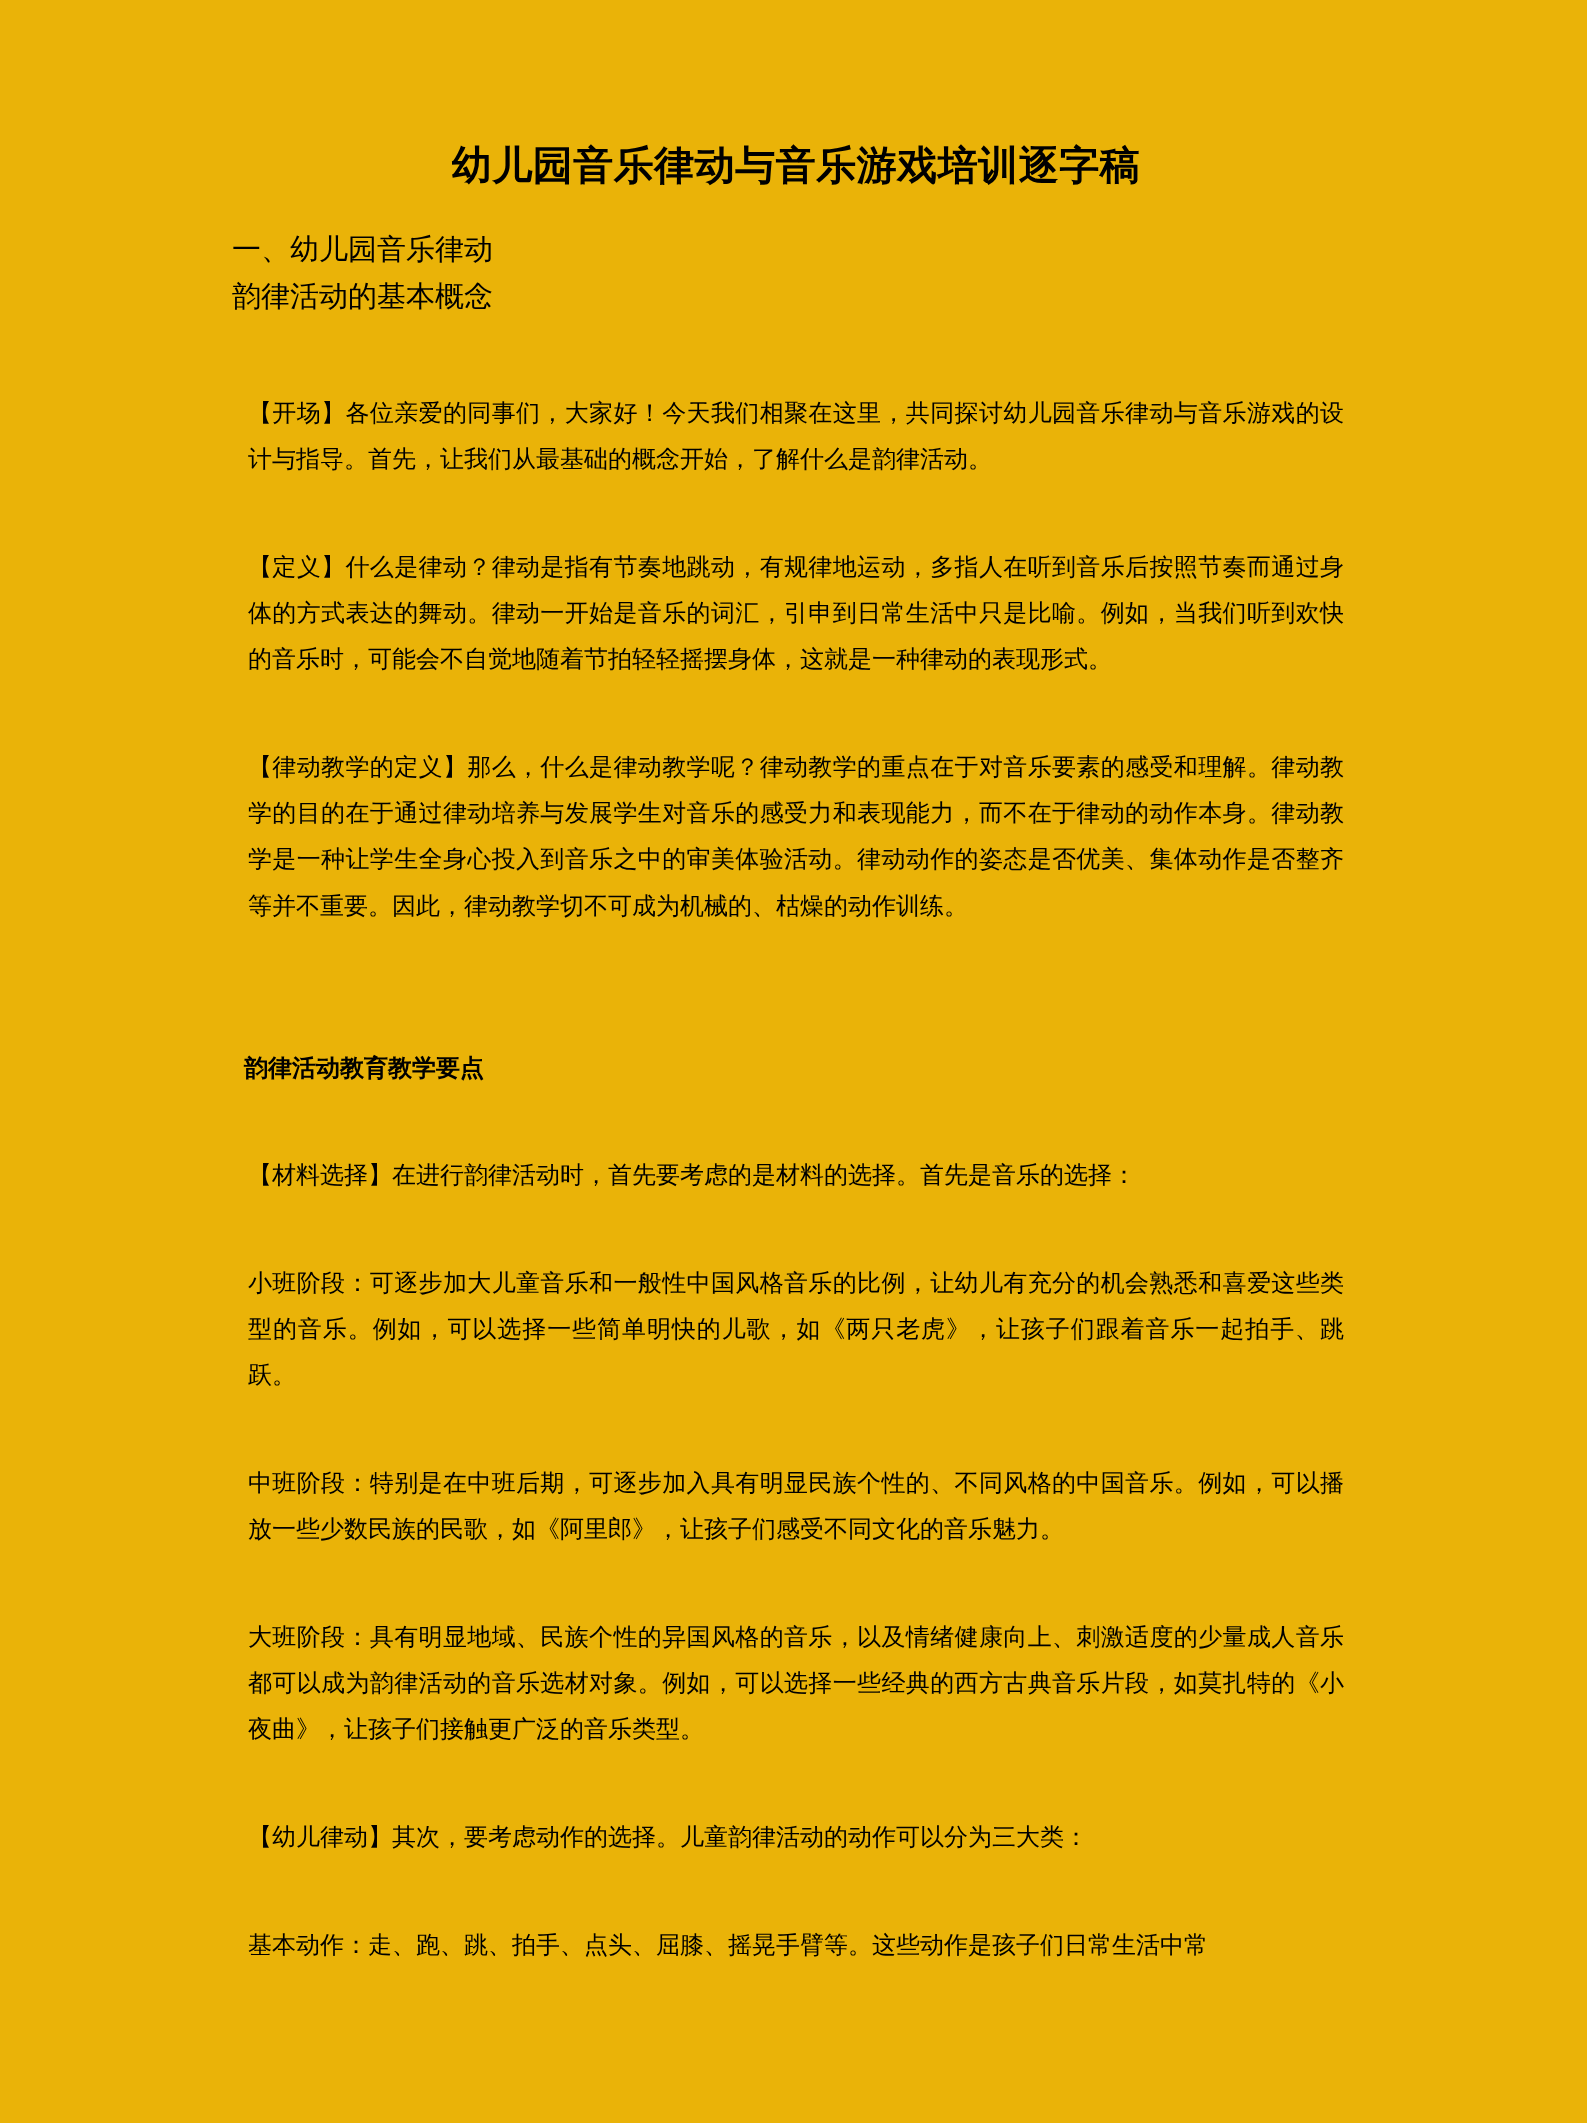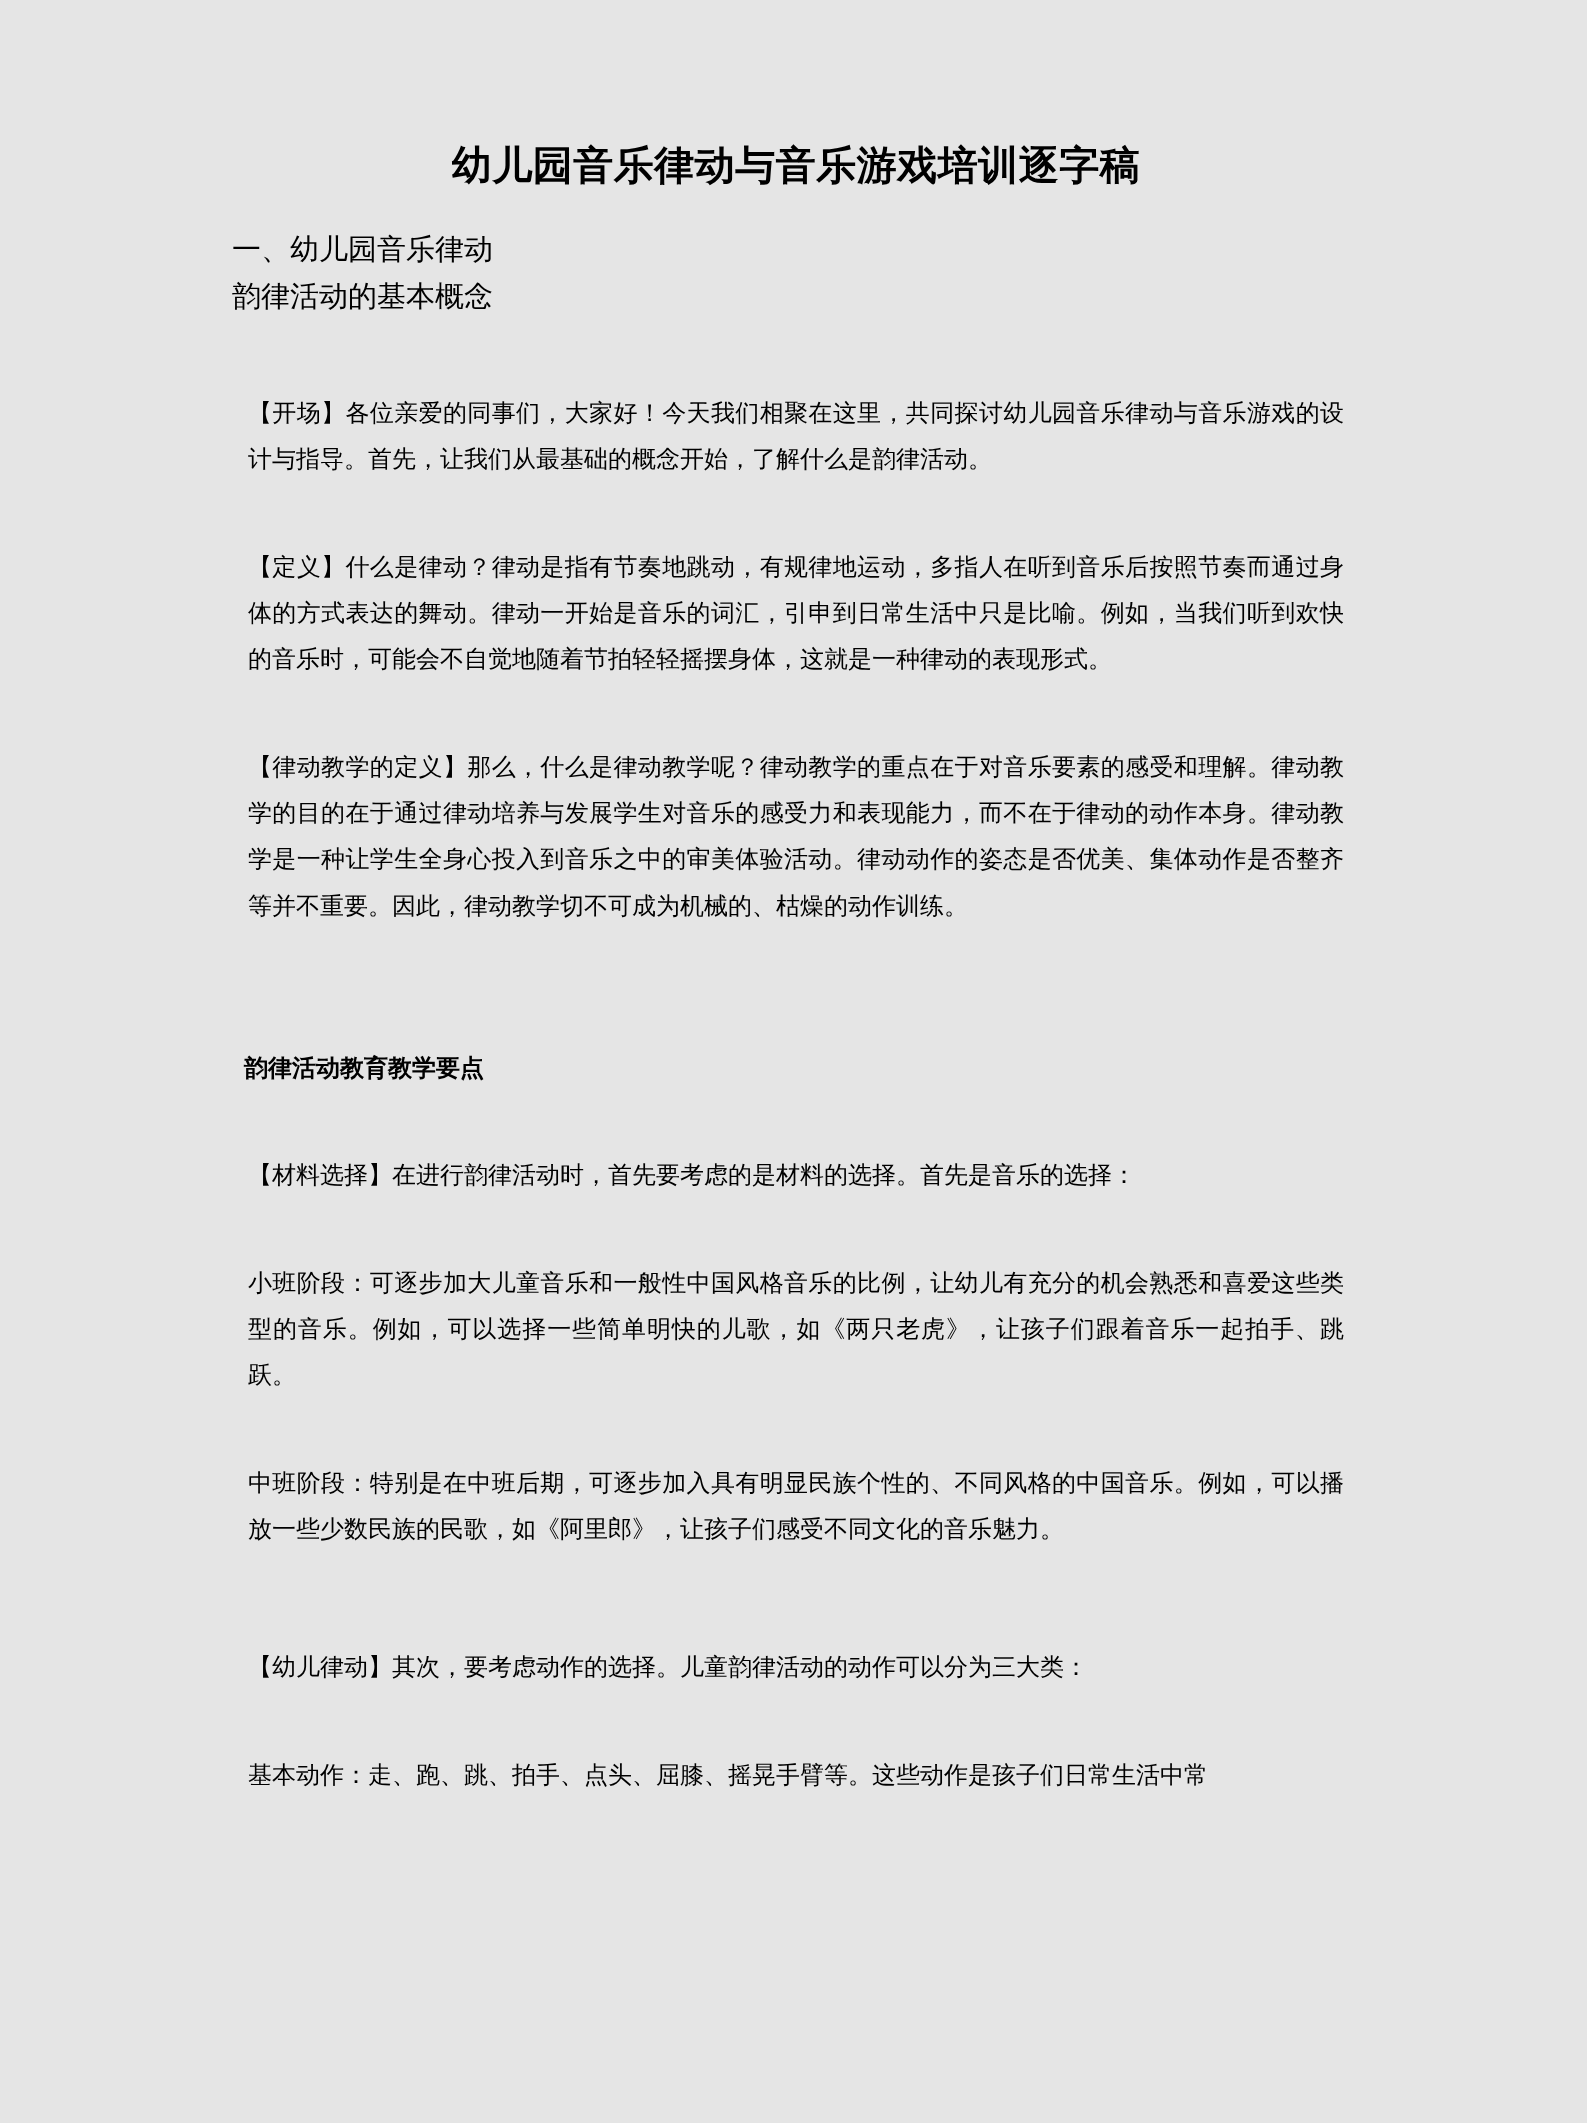"幼儿园音乐律动与音乐游戏培训逐字稿" .page { background: #e5e5e5 -> #eab308 }
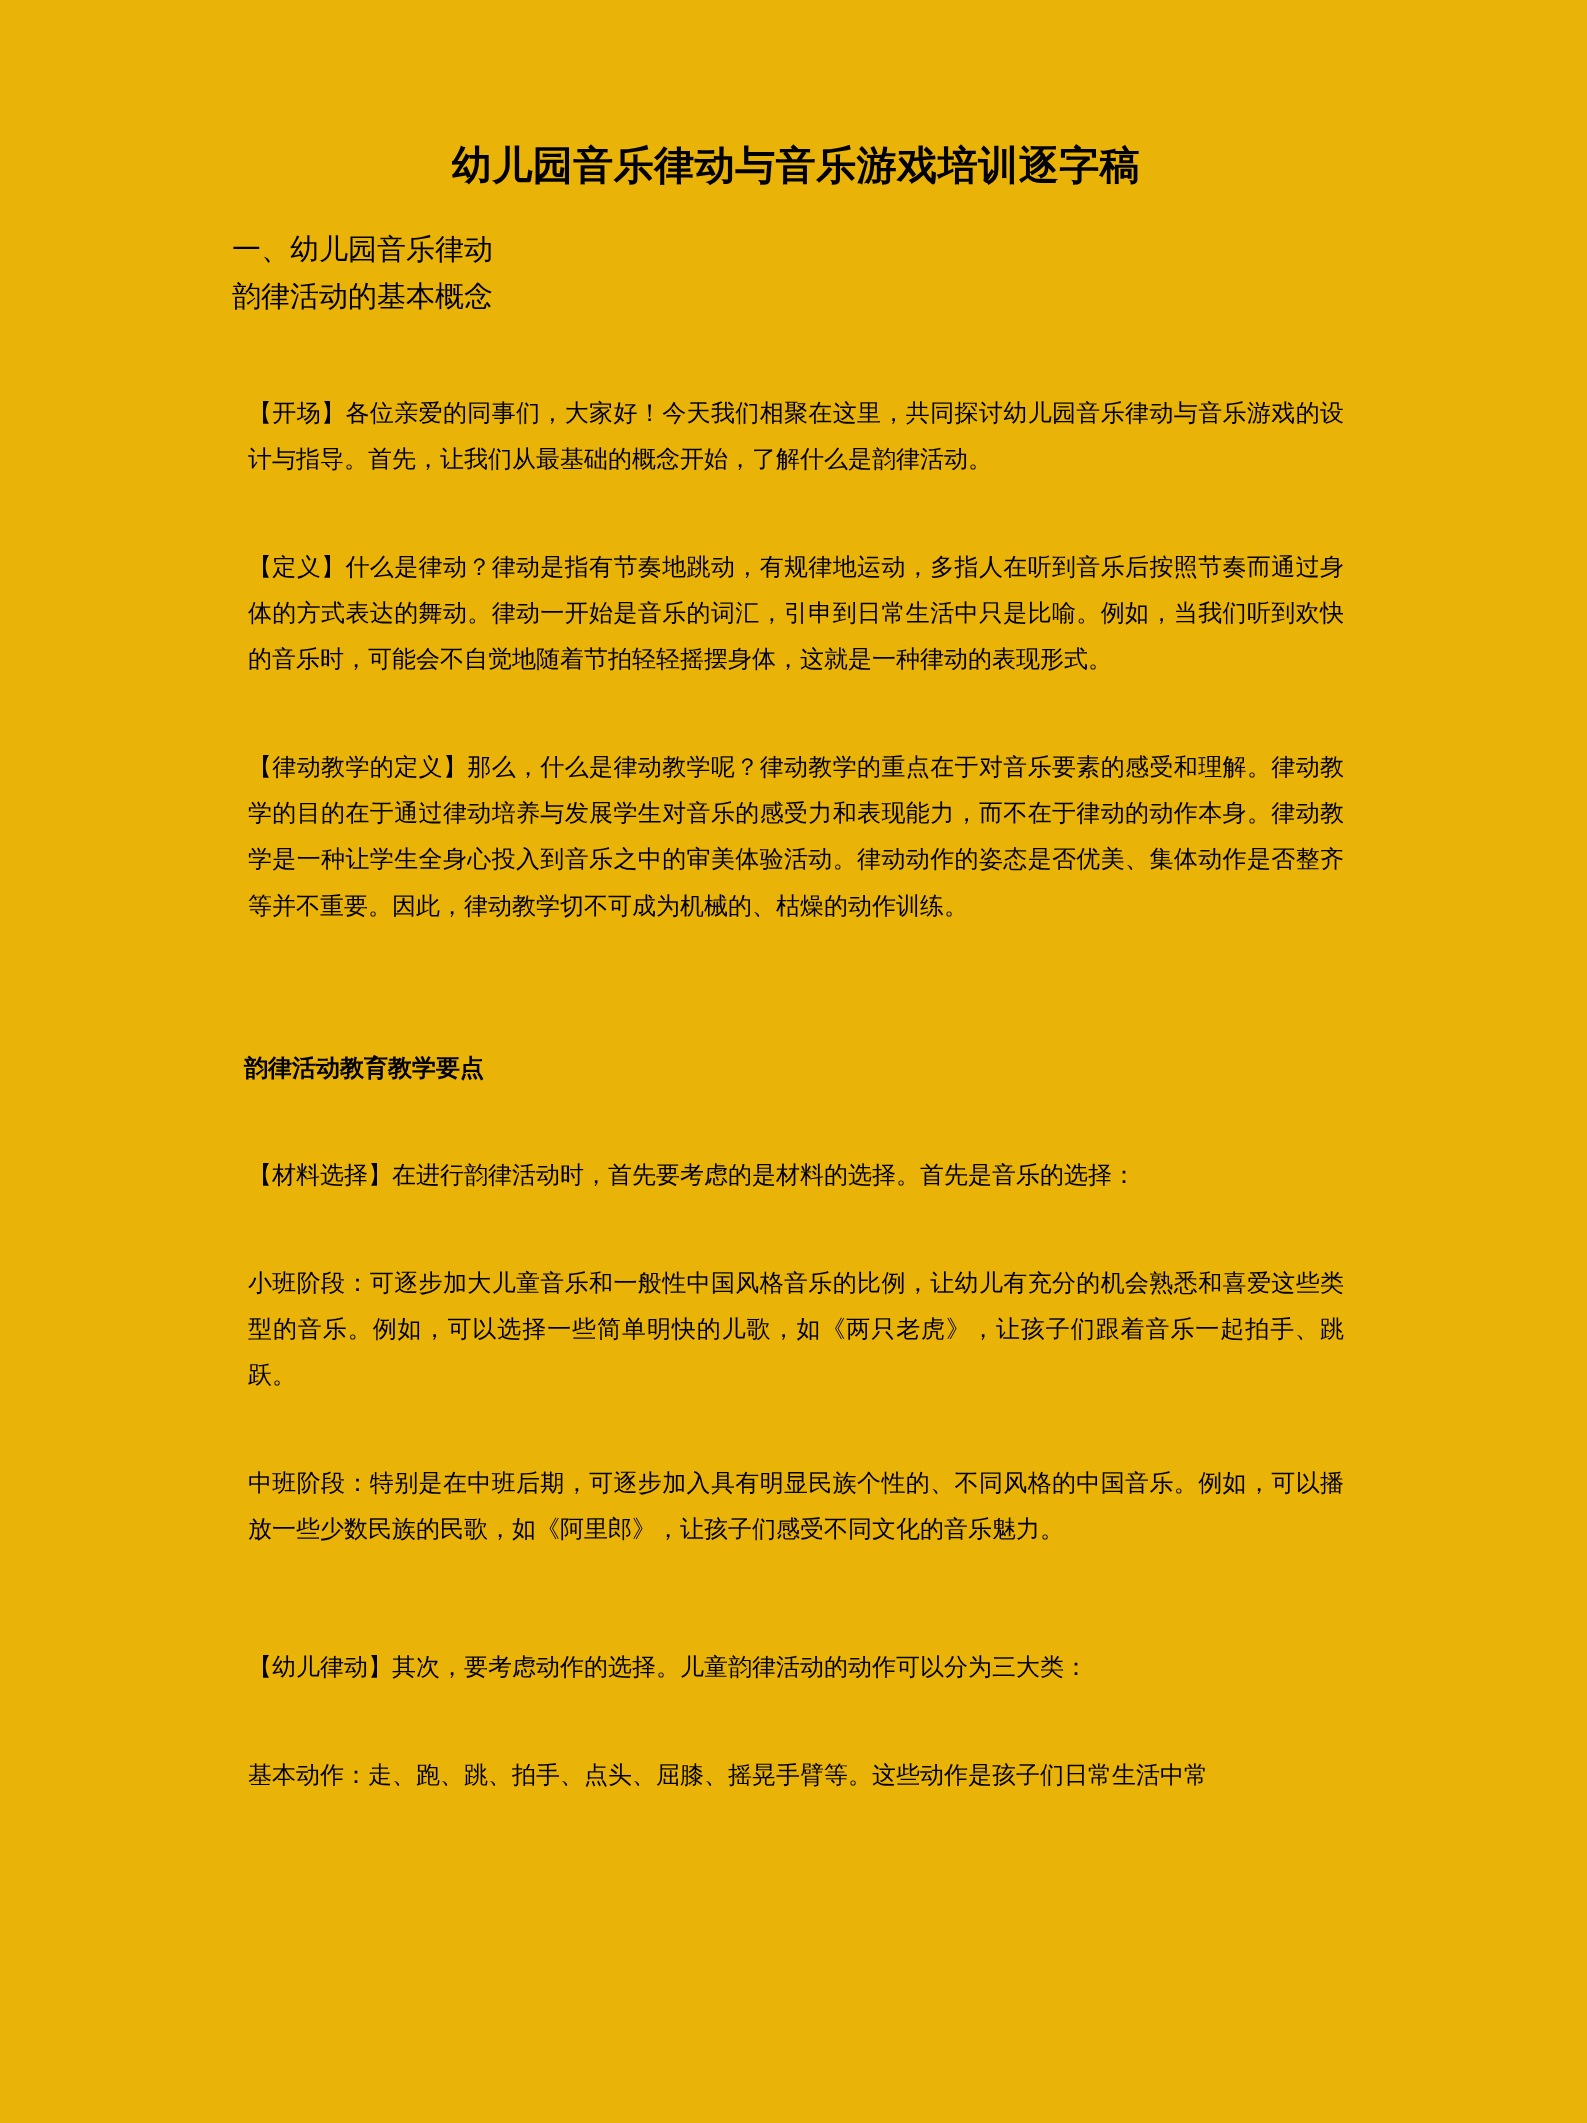"大班阶段：具有明显地域、民族个性的异国风格的音乐，以及情绪健康向上、刺激适度的少" p.para { html: none -> <p>大班阶段：具有明显地域、民族个性的异国风格的音乐，以及情绪健康向上、刺激适度的少量成人音乐都可以成为韵律活动的音乐选材对象。例如，可以选择一些经典的西方古典音乐片段，如莫扎特的《小夜曲》，让孩子们接触更广泛的音乐类型。</p> }
